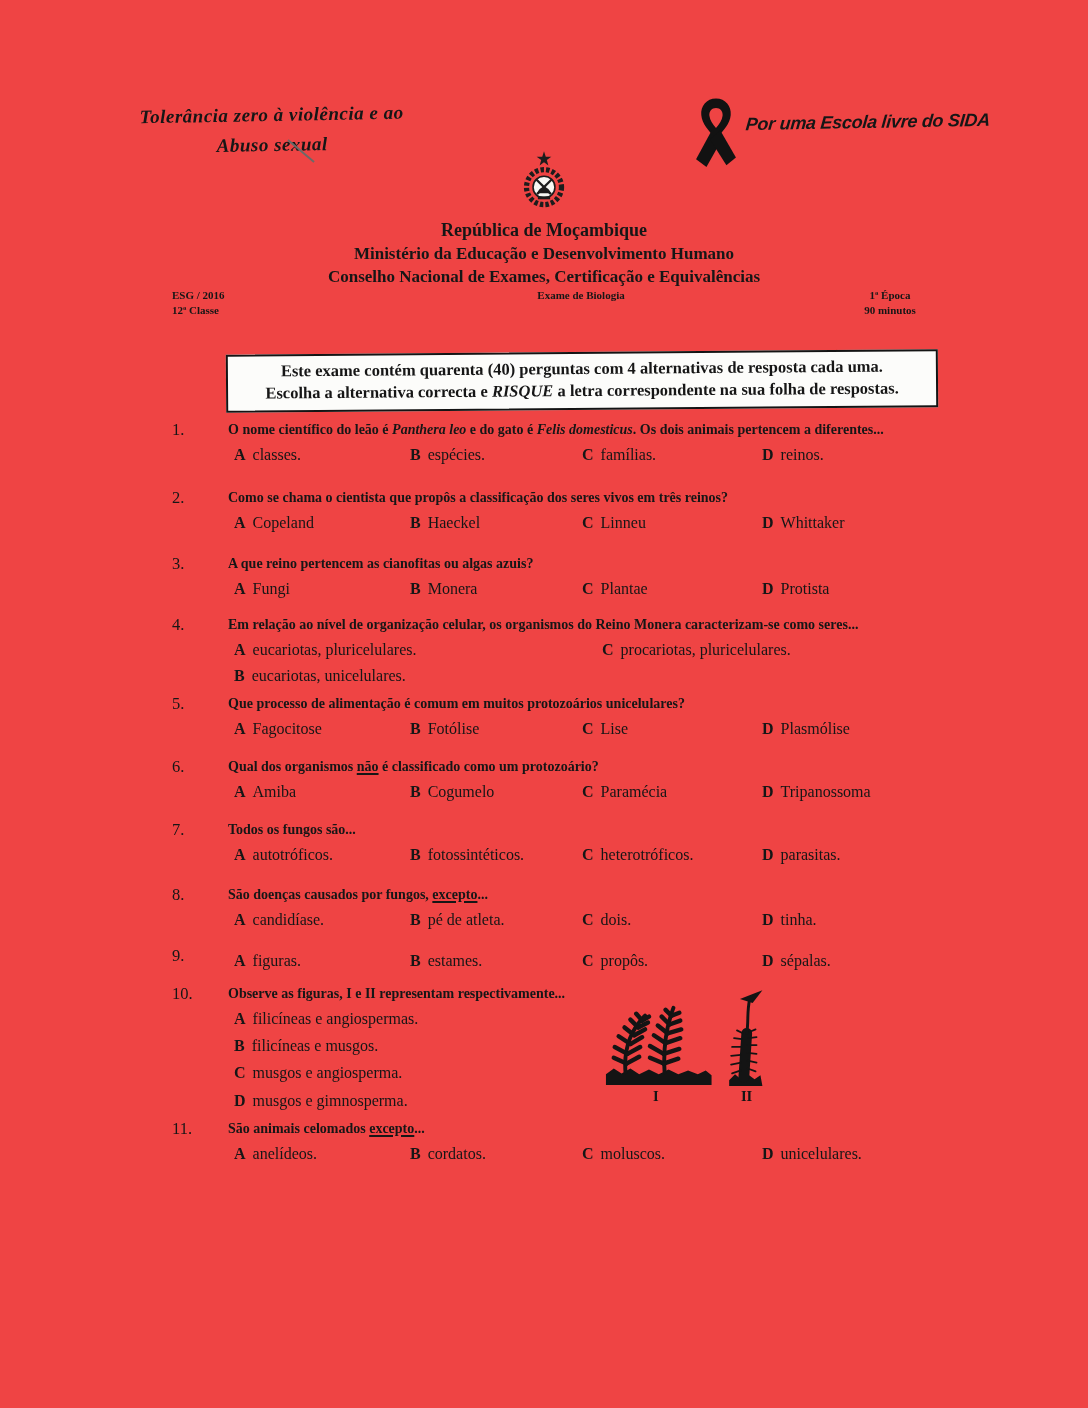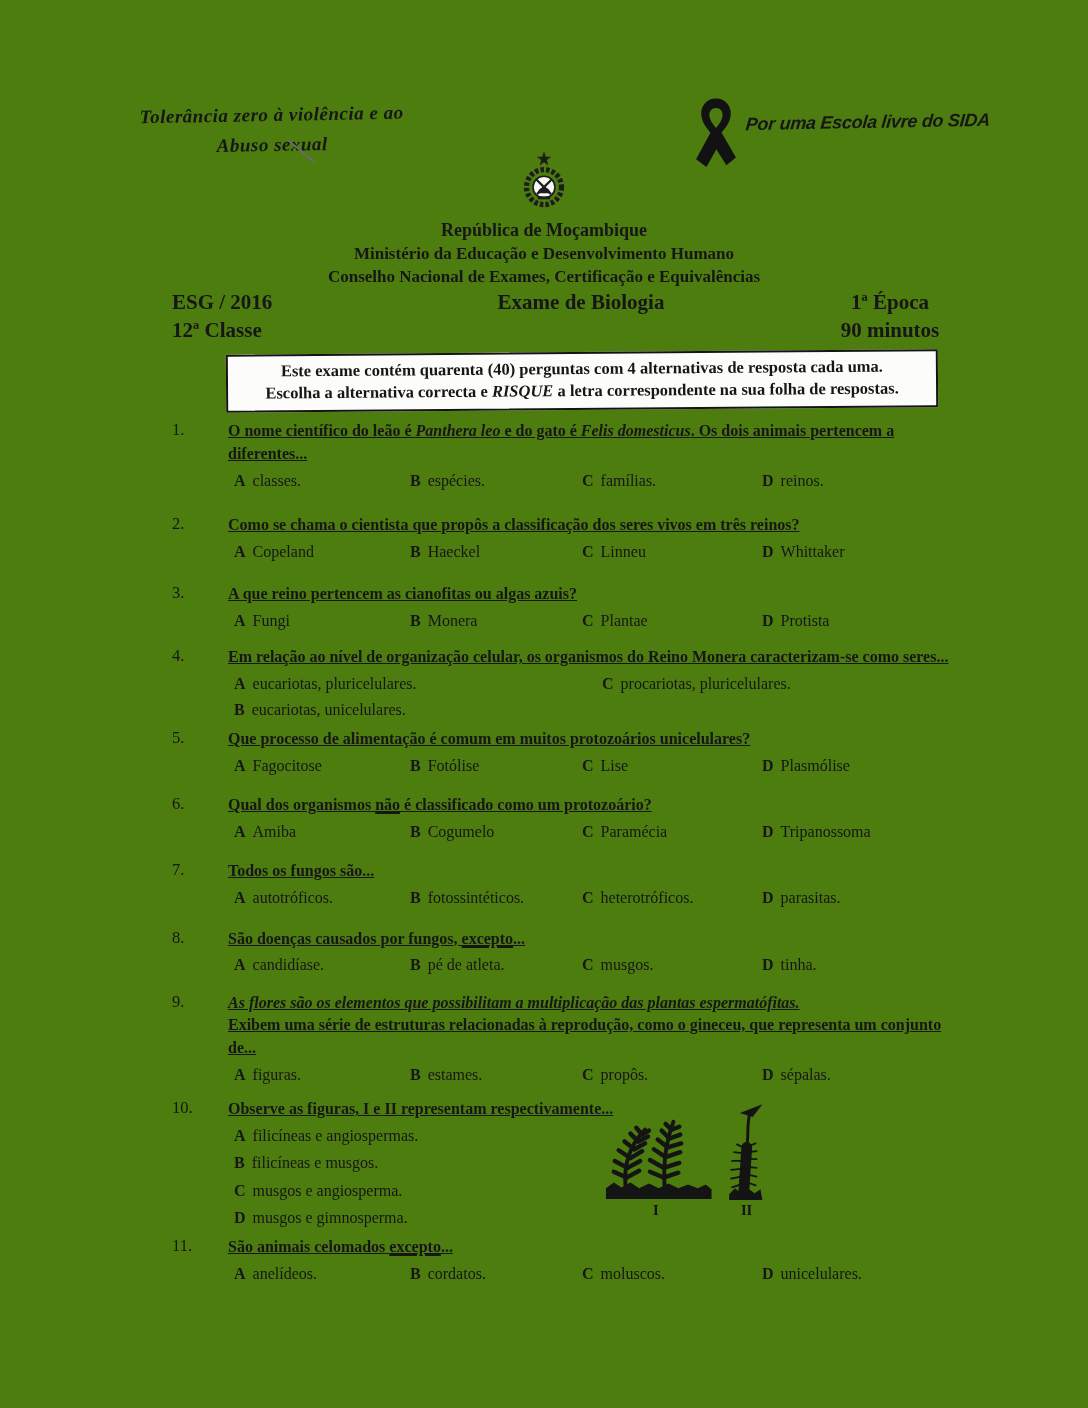"Tolerância zero à violência e" .page { background: #4d7c0f -> #ef4444 }
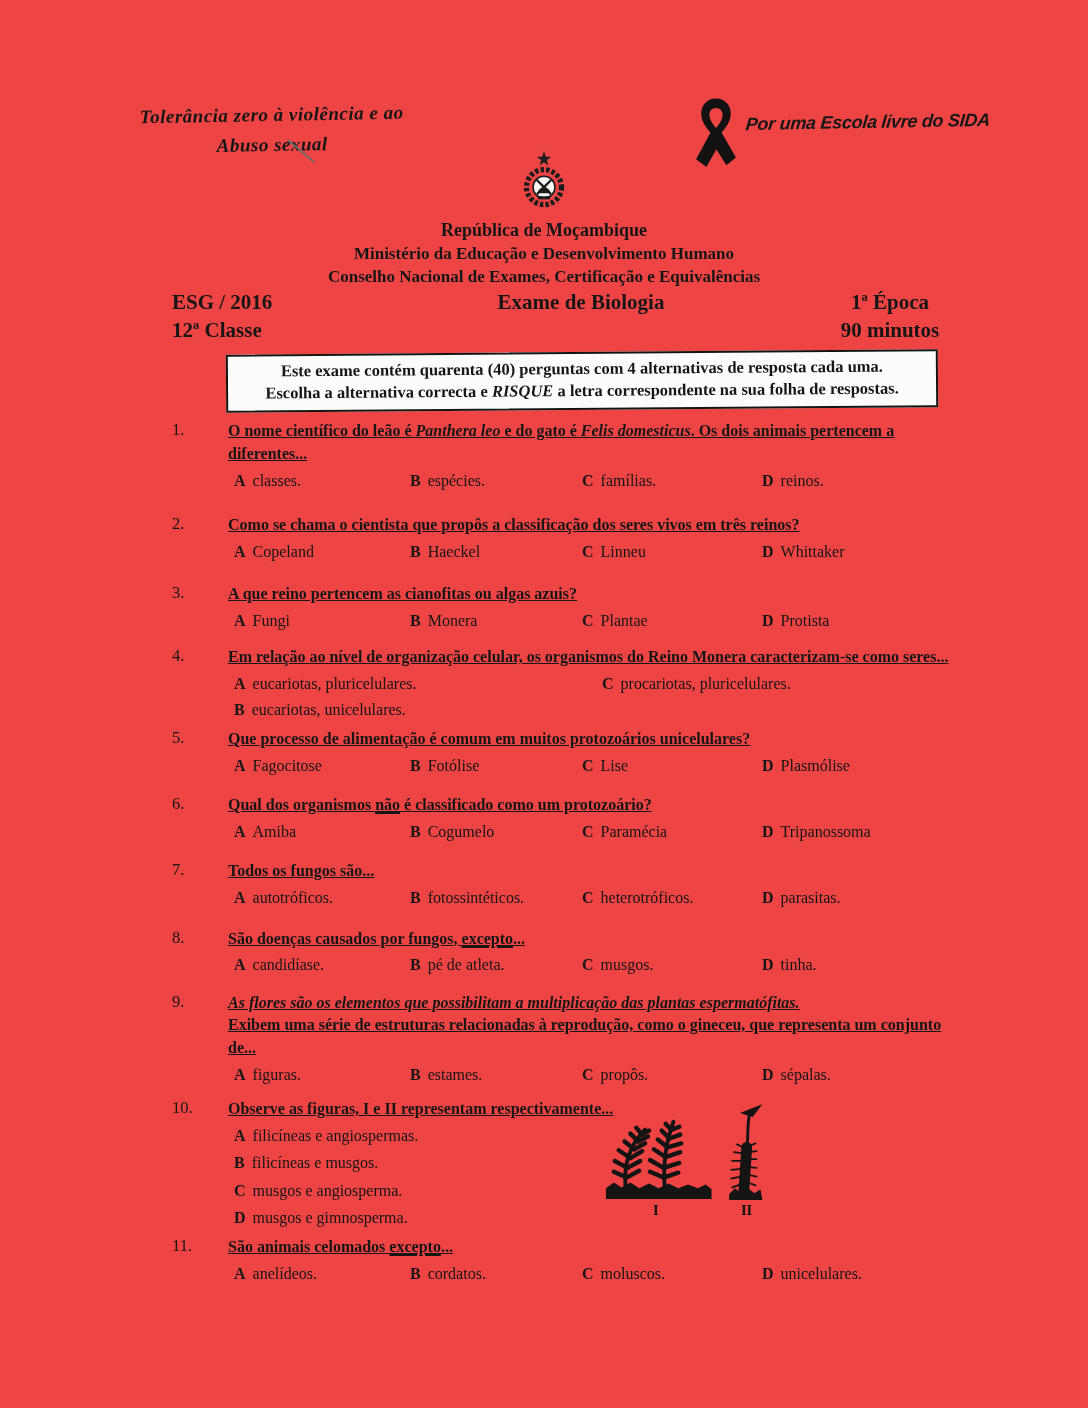"ESG / 2016" .exam-row { font-size: 21px -> 11px }
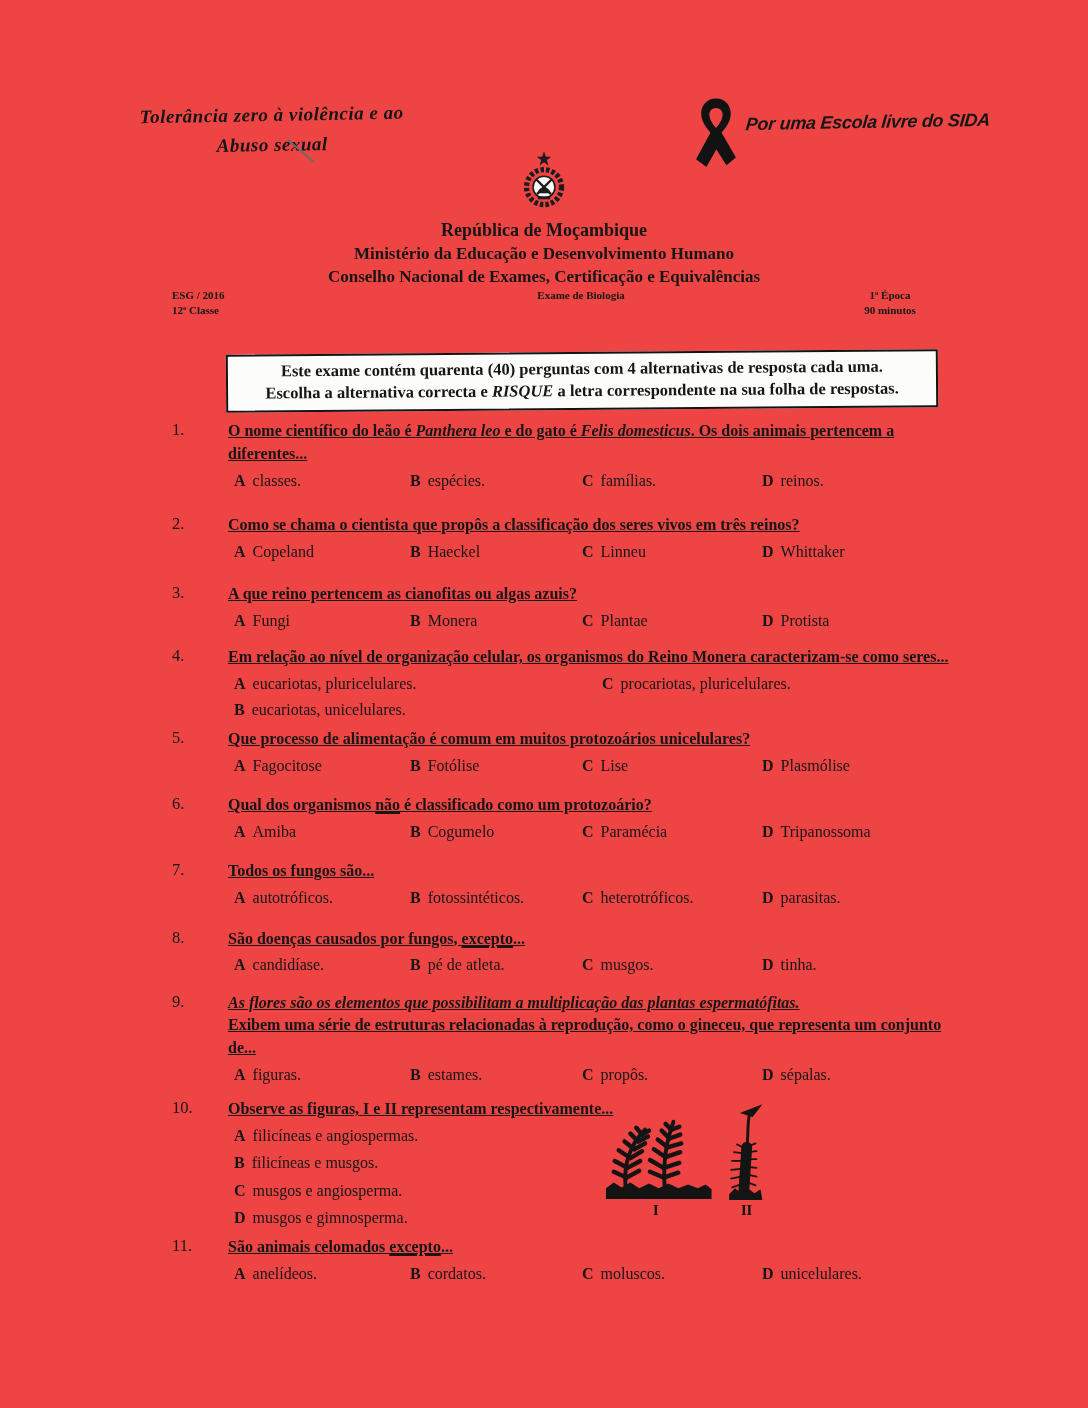"O nome científico do leão" .qt { font-size: 16px -> 14px; text-decoration: underline -> none }
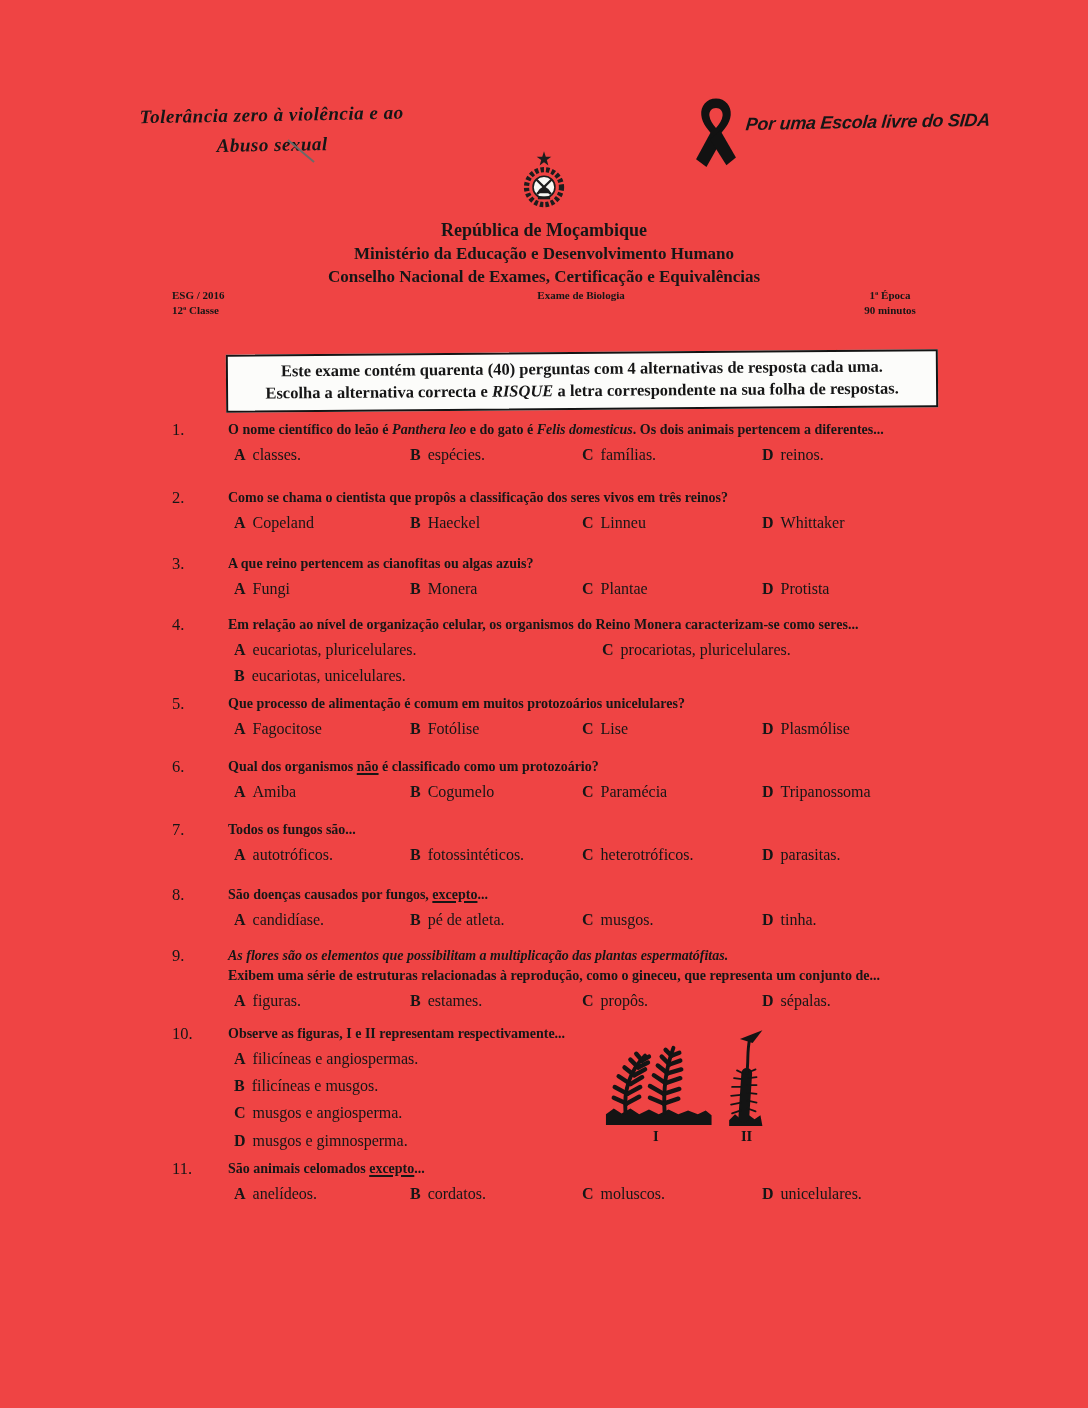"musgos." span { text: musgos -> dois }
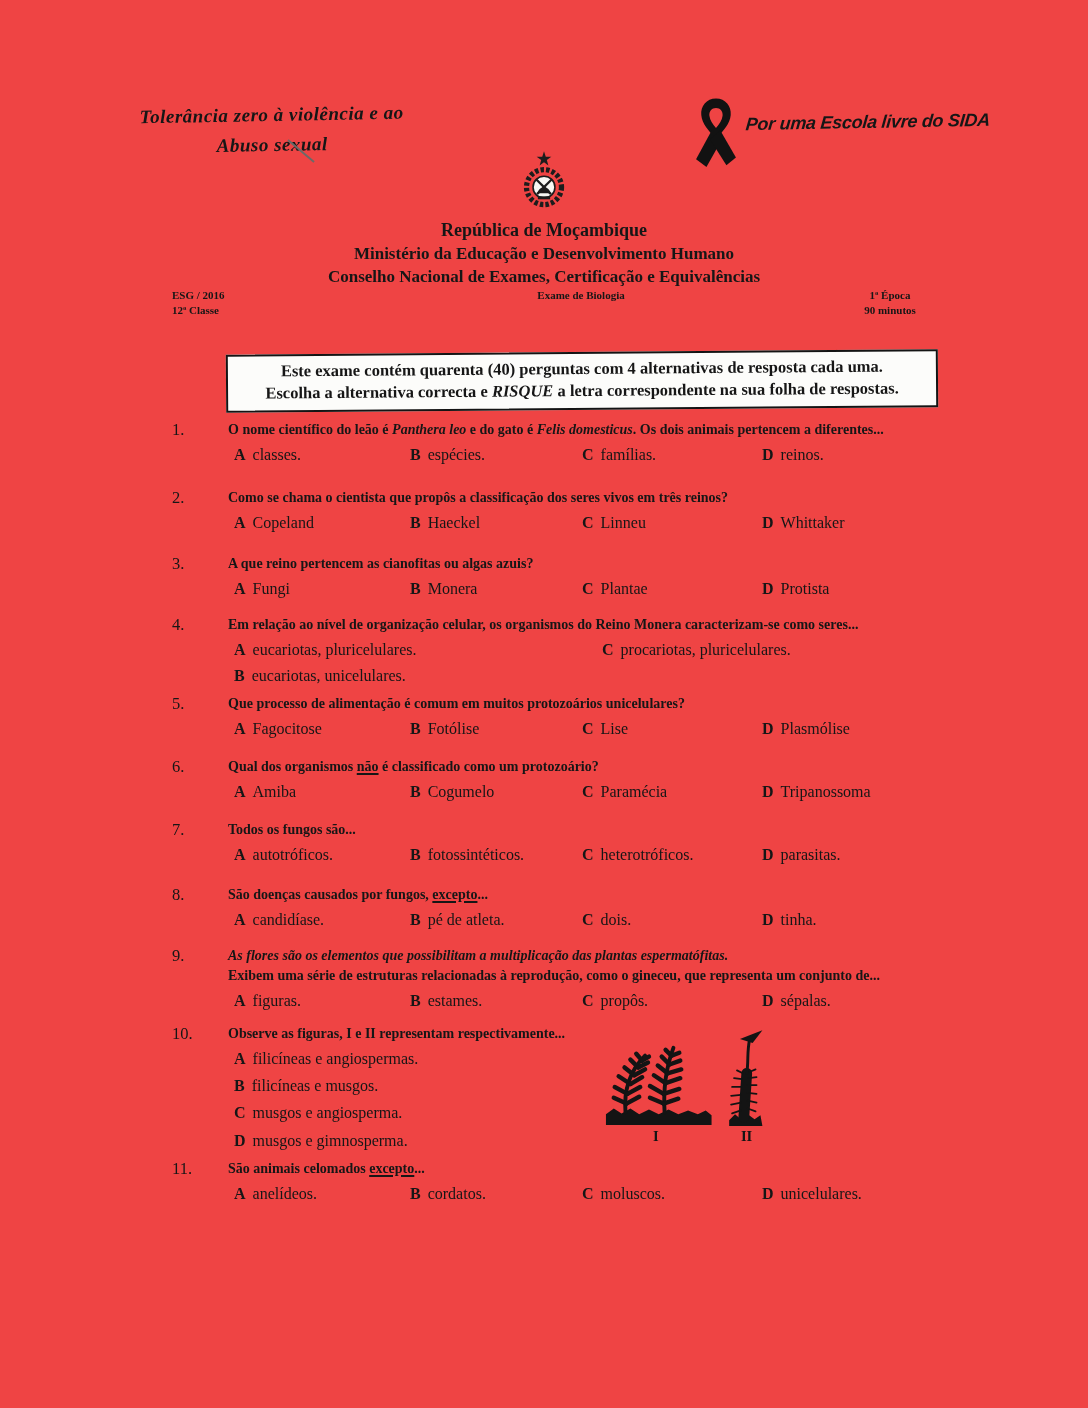"As flores são os elementos" div.qt { html: <div> <span>As flores são os elementos que possibilitam a multiplicação das plantas espermatófitas.</span> <span>Exibem uma série de estruturas relacionadas à reprodução, como o gineceu, que representa um conjunto de...</span> </div> -> none }
